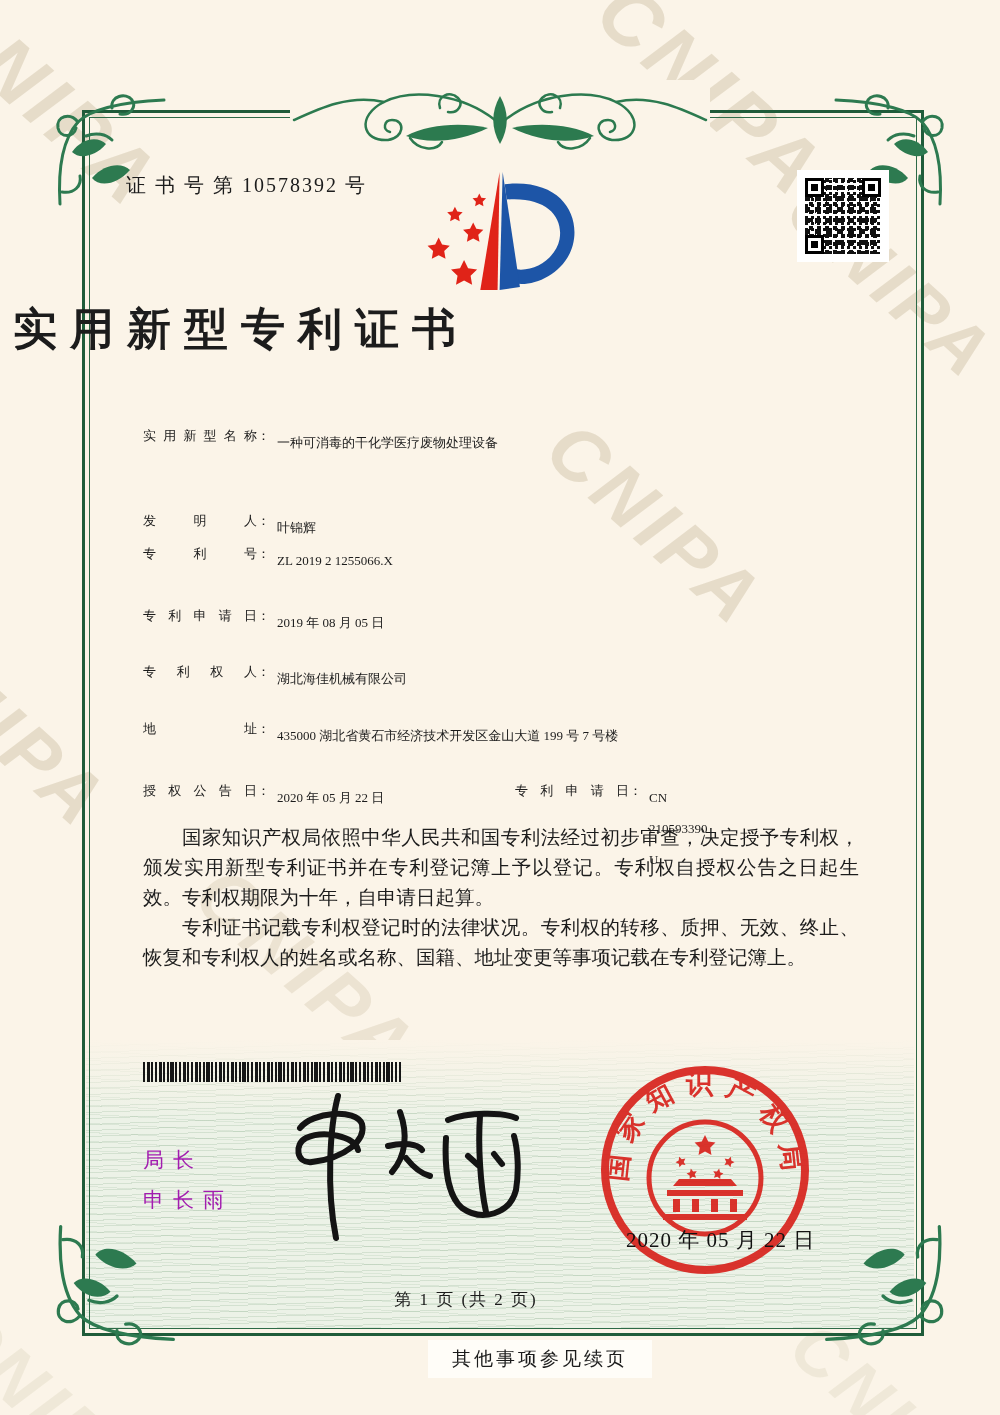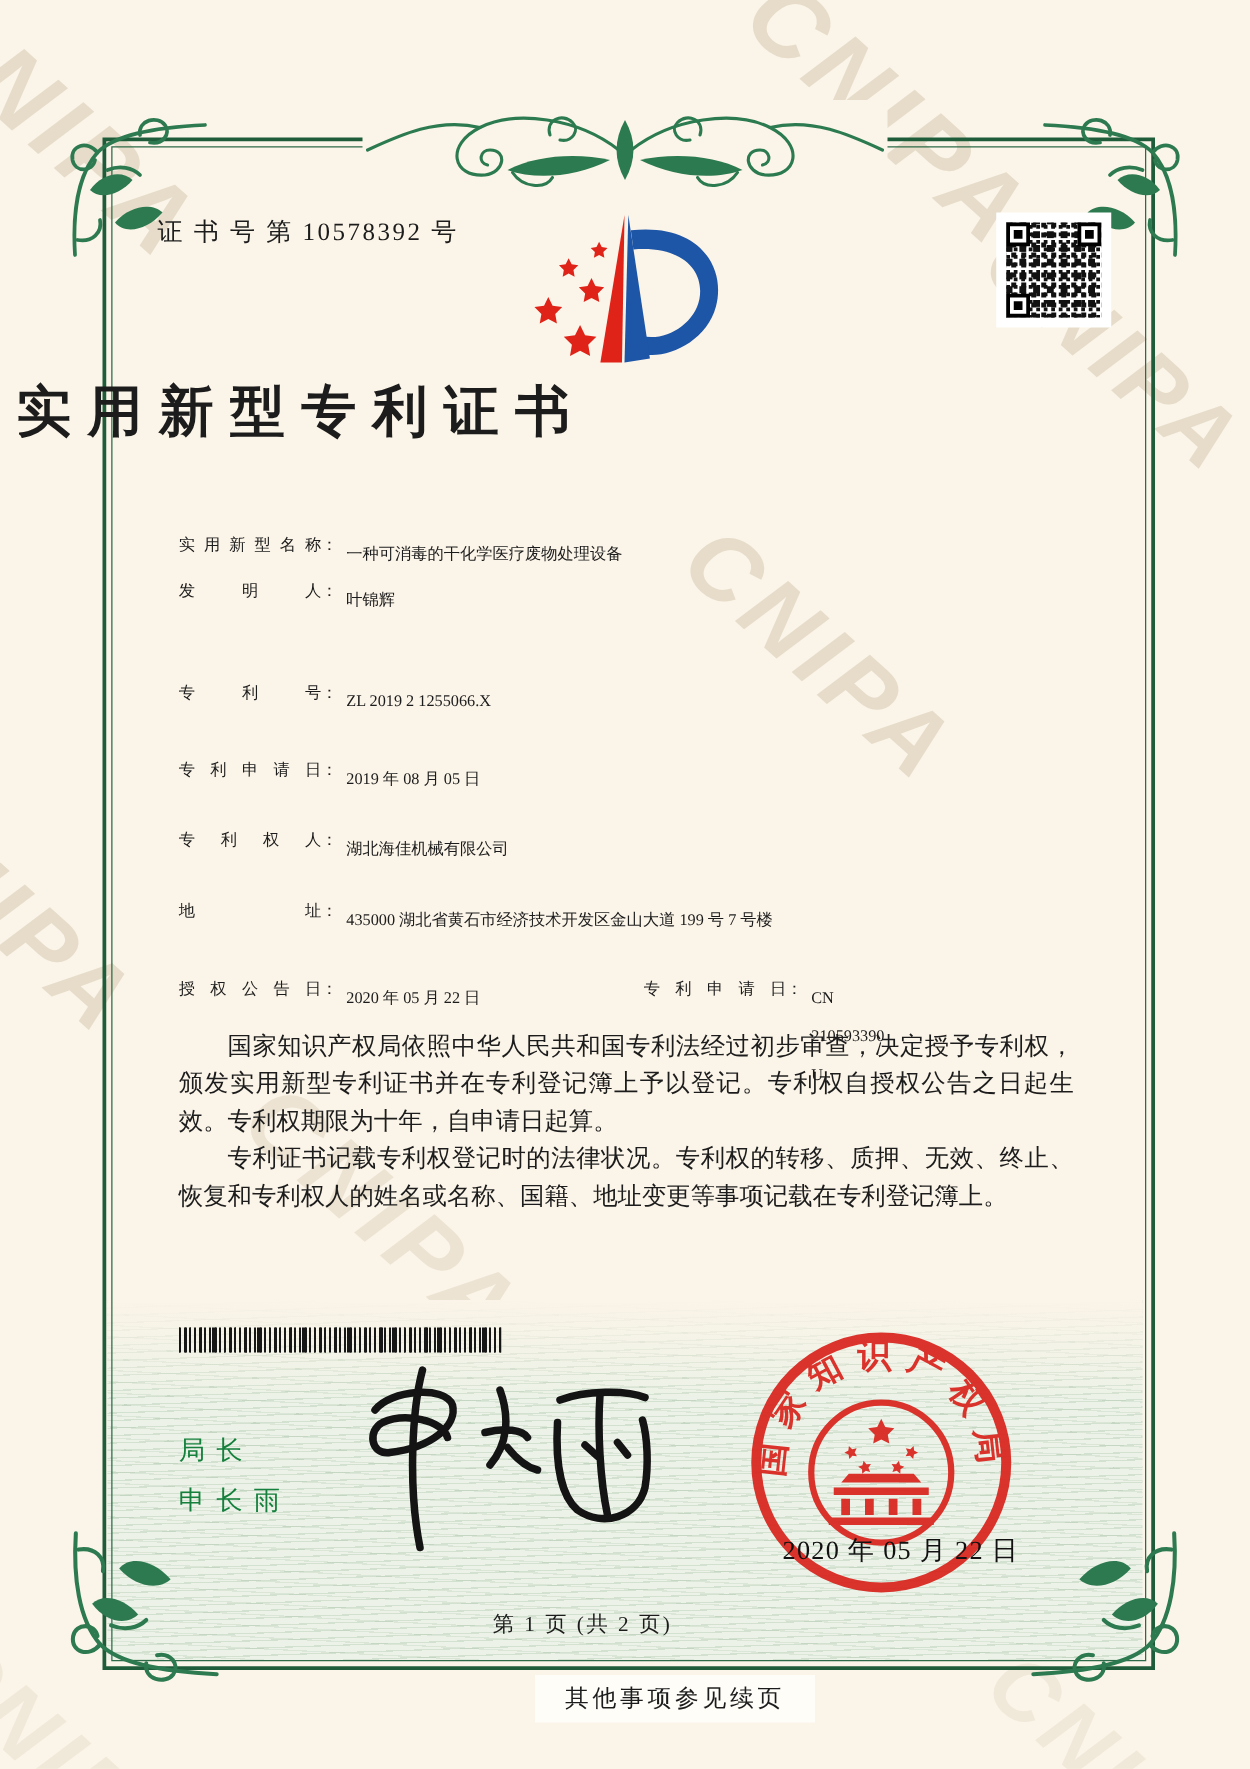"发明人" div.row { top: 464px -> 512px }
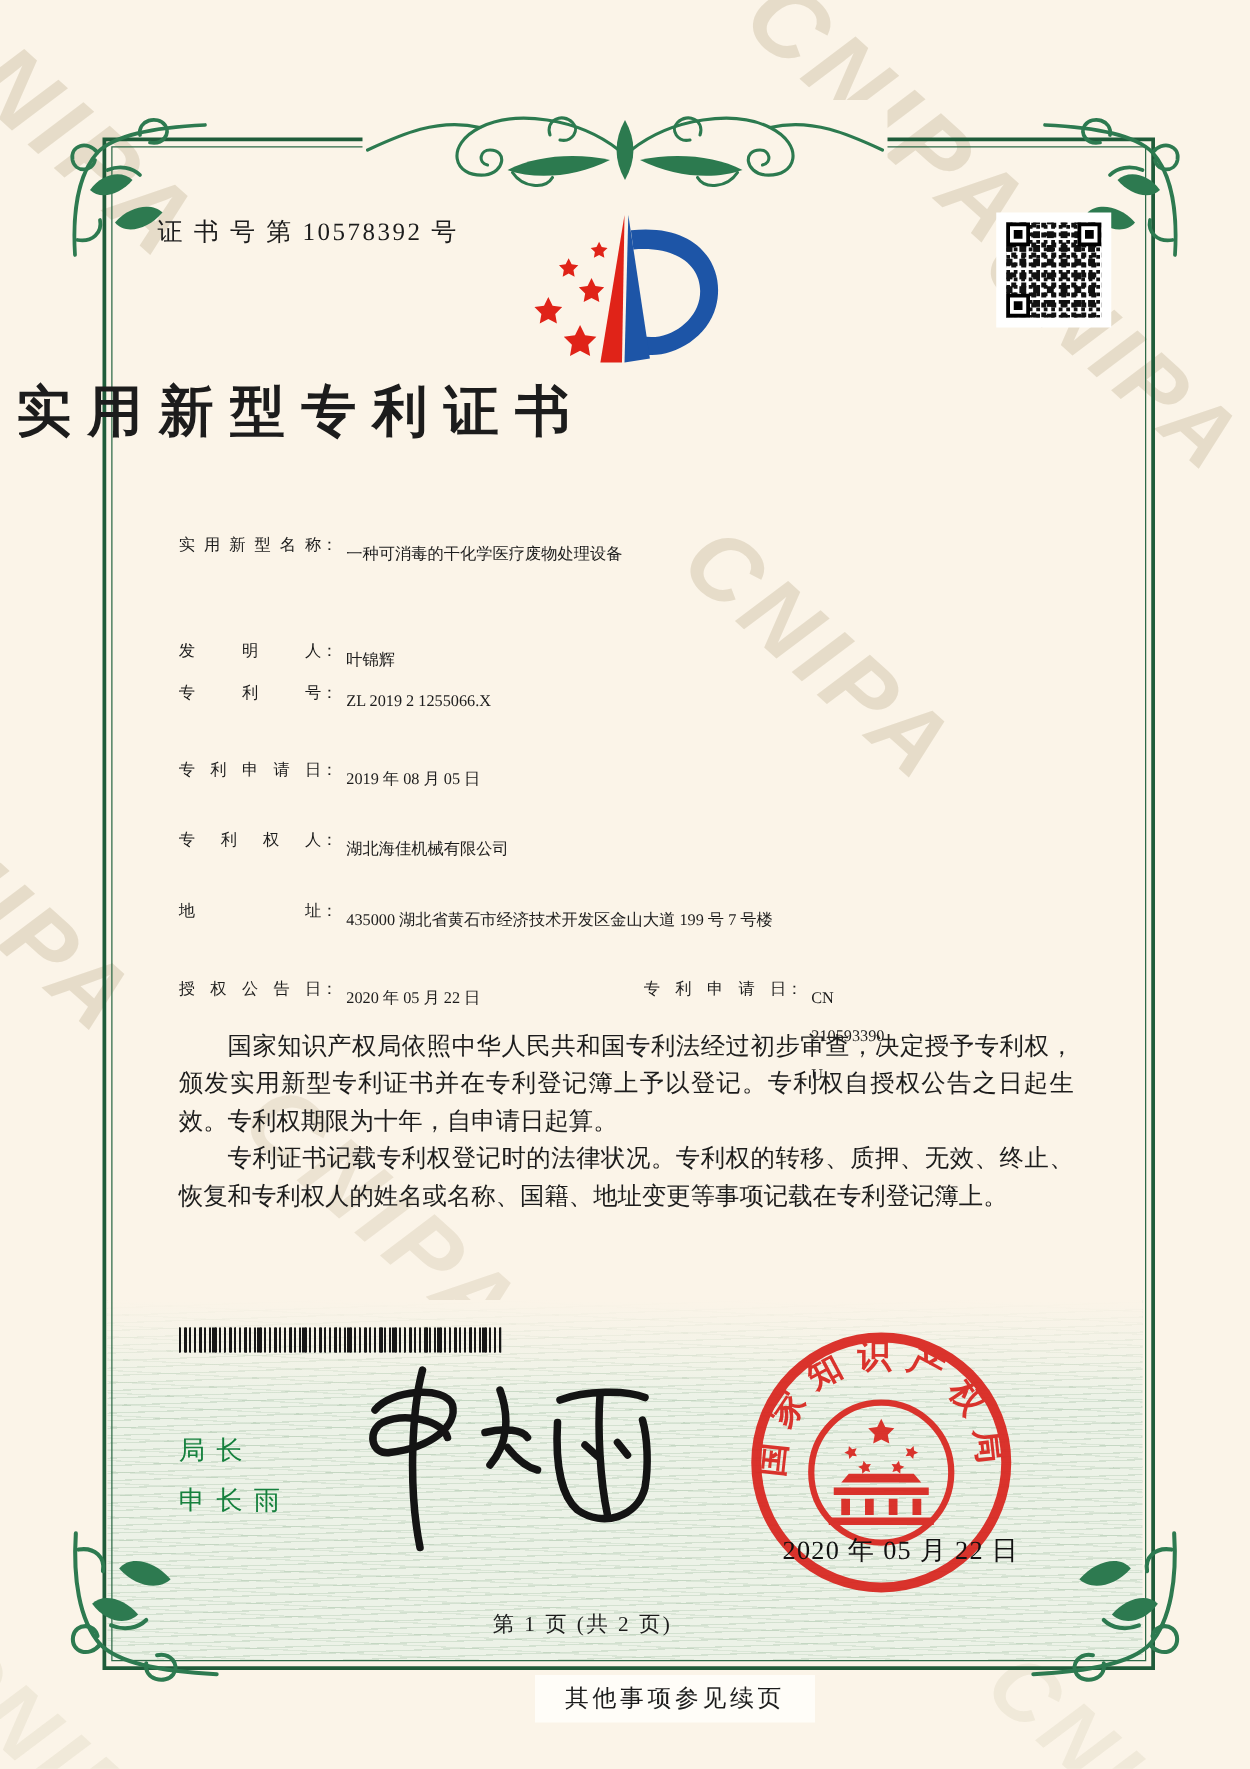"局长" .signer-title,.signer-name { color: #15803d -> #a21caf }
